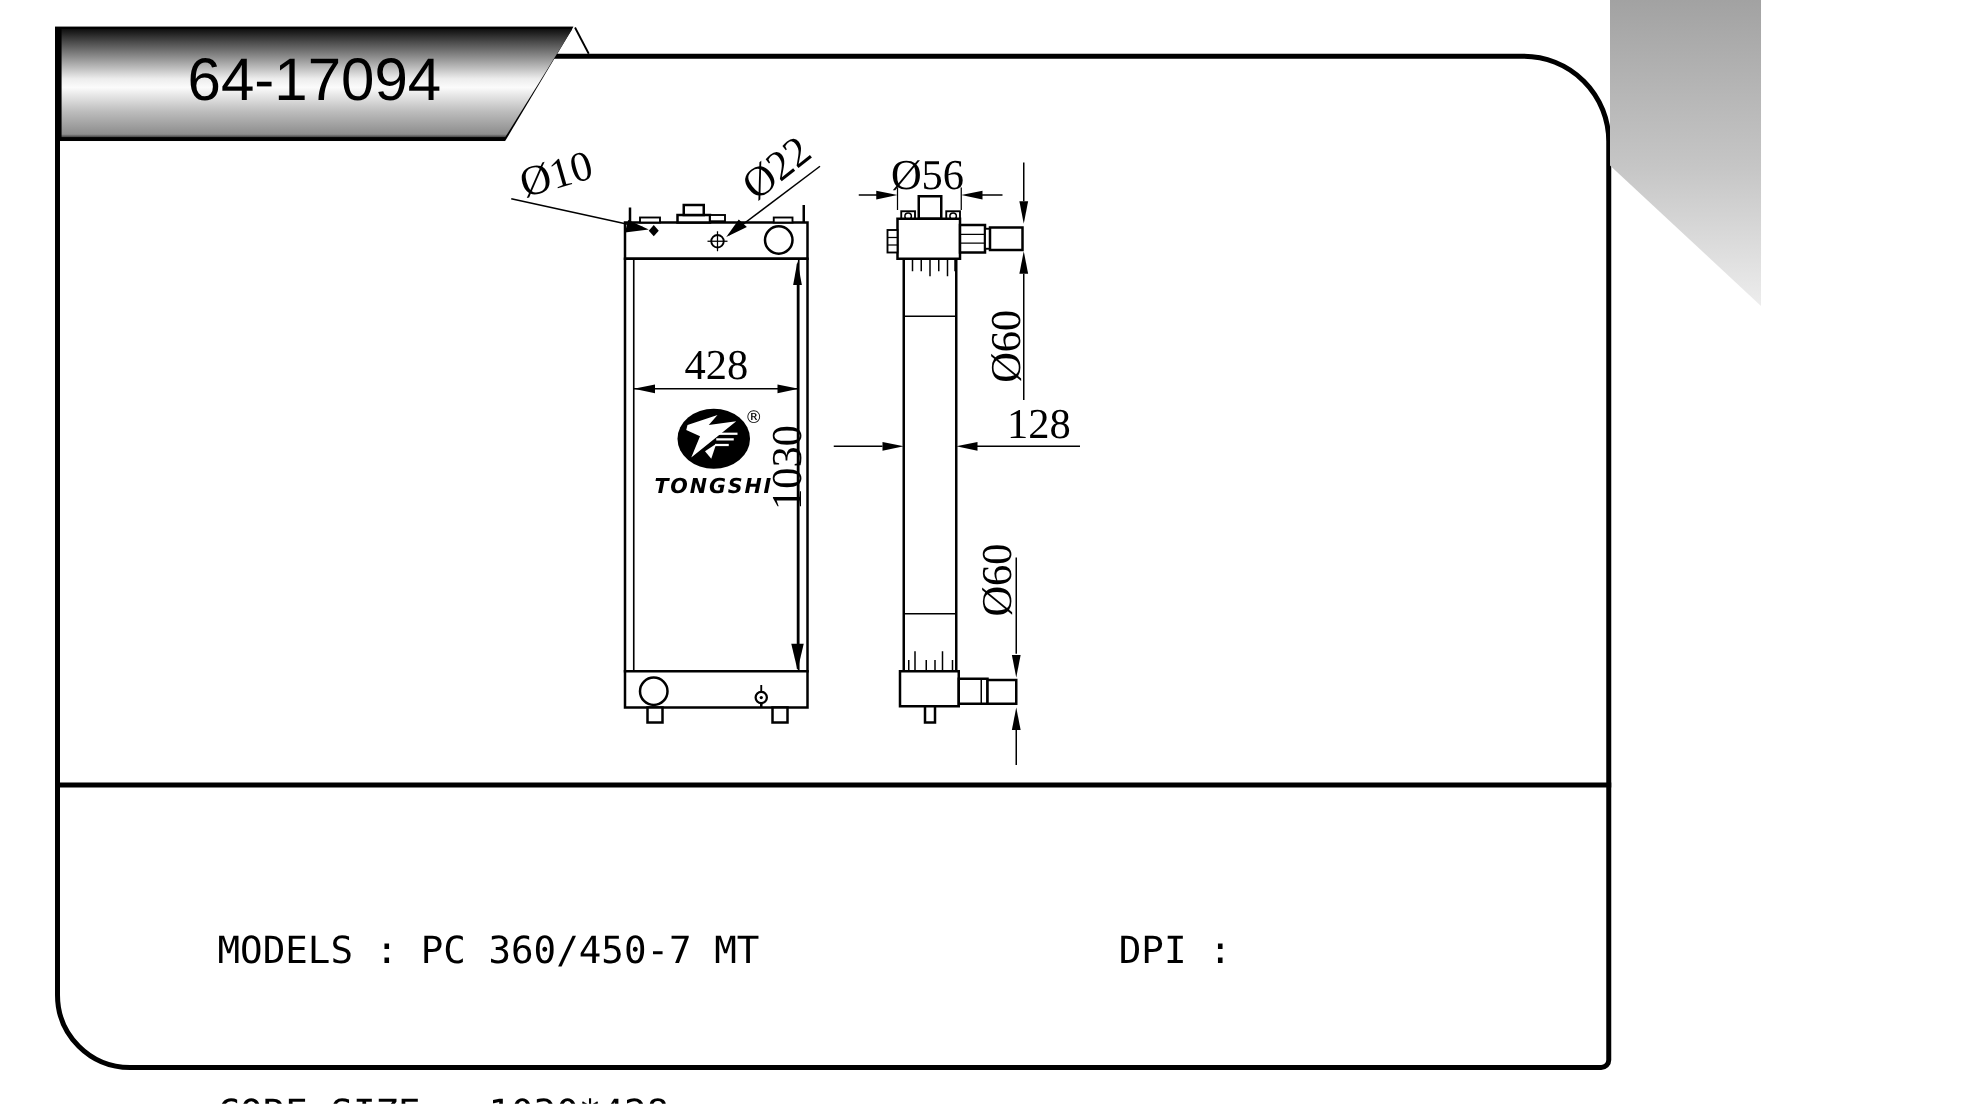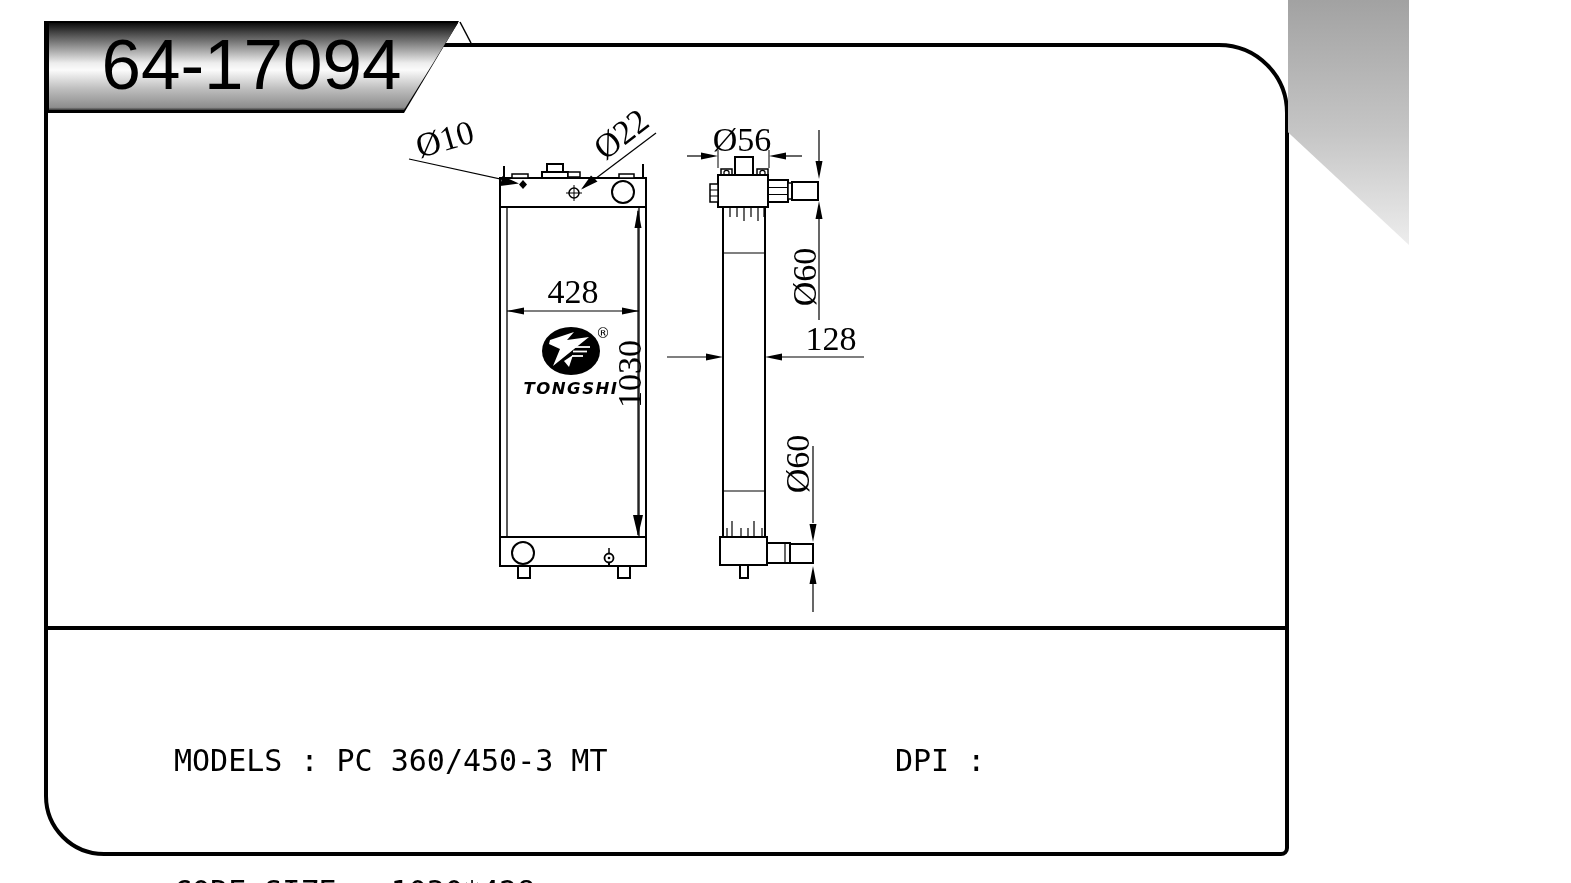"64-17094" .banner-text { font-size: 71px -> 48px }
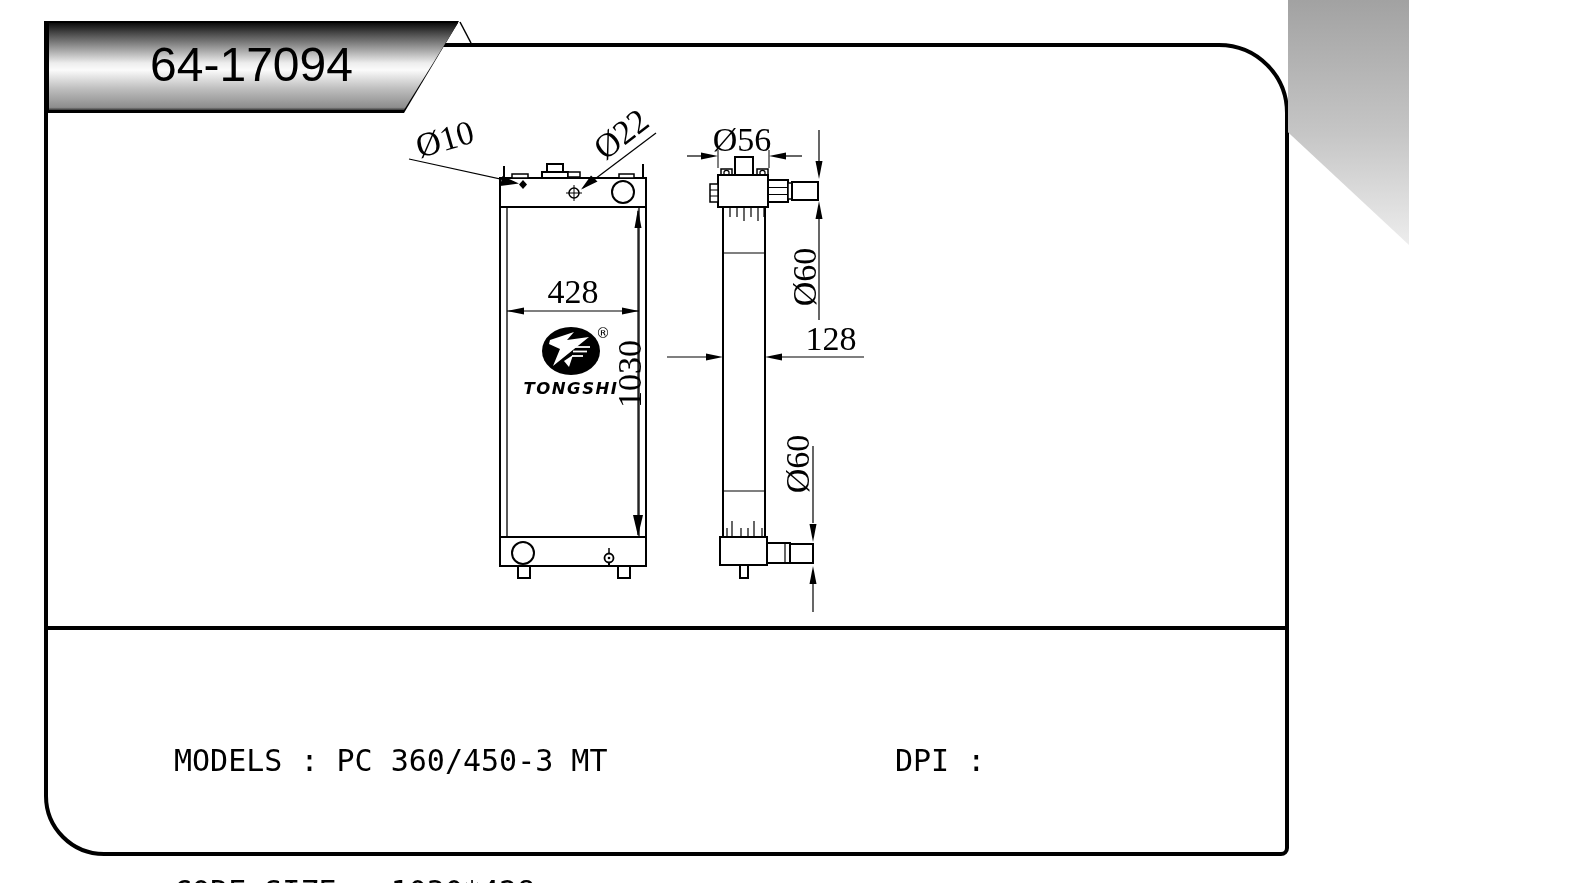"MODELS : PC 360/450-3 MT" div { text: 360/450-3 -> 360/450-7 }
